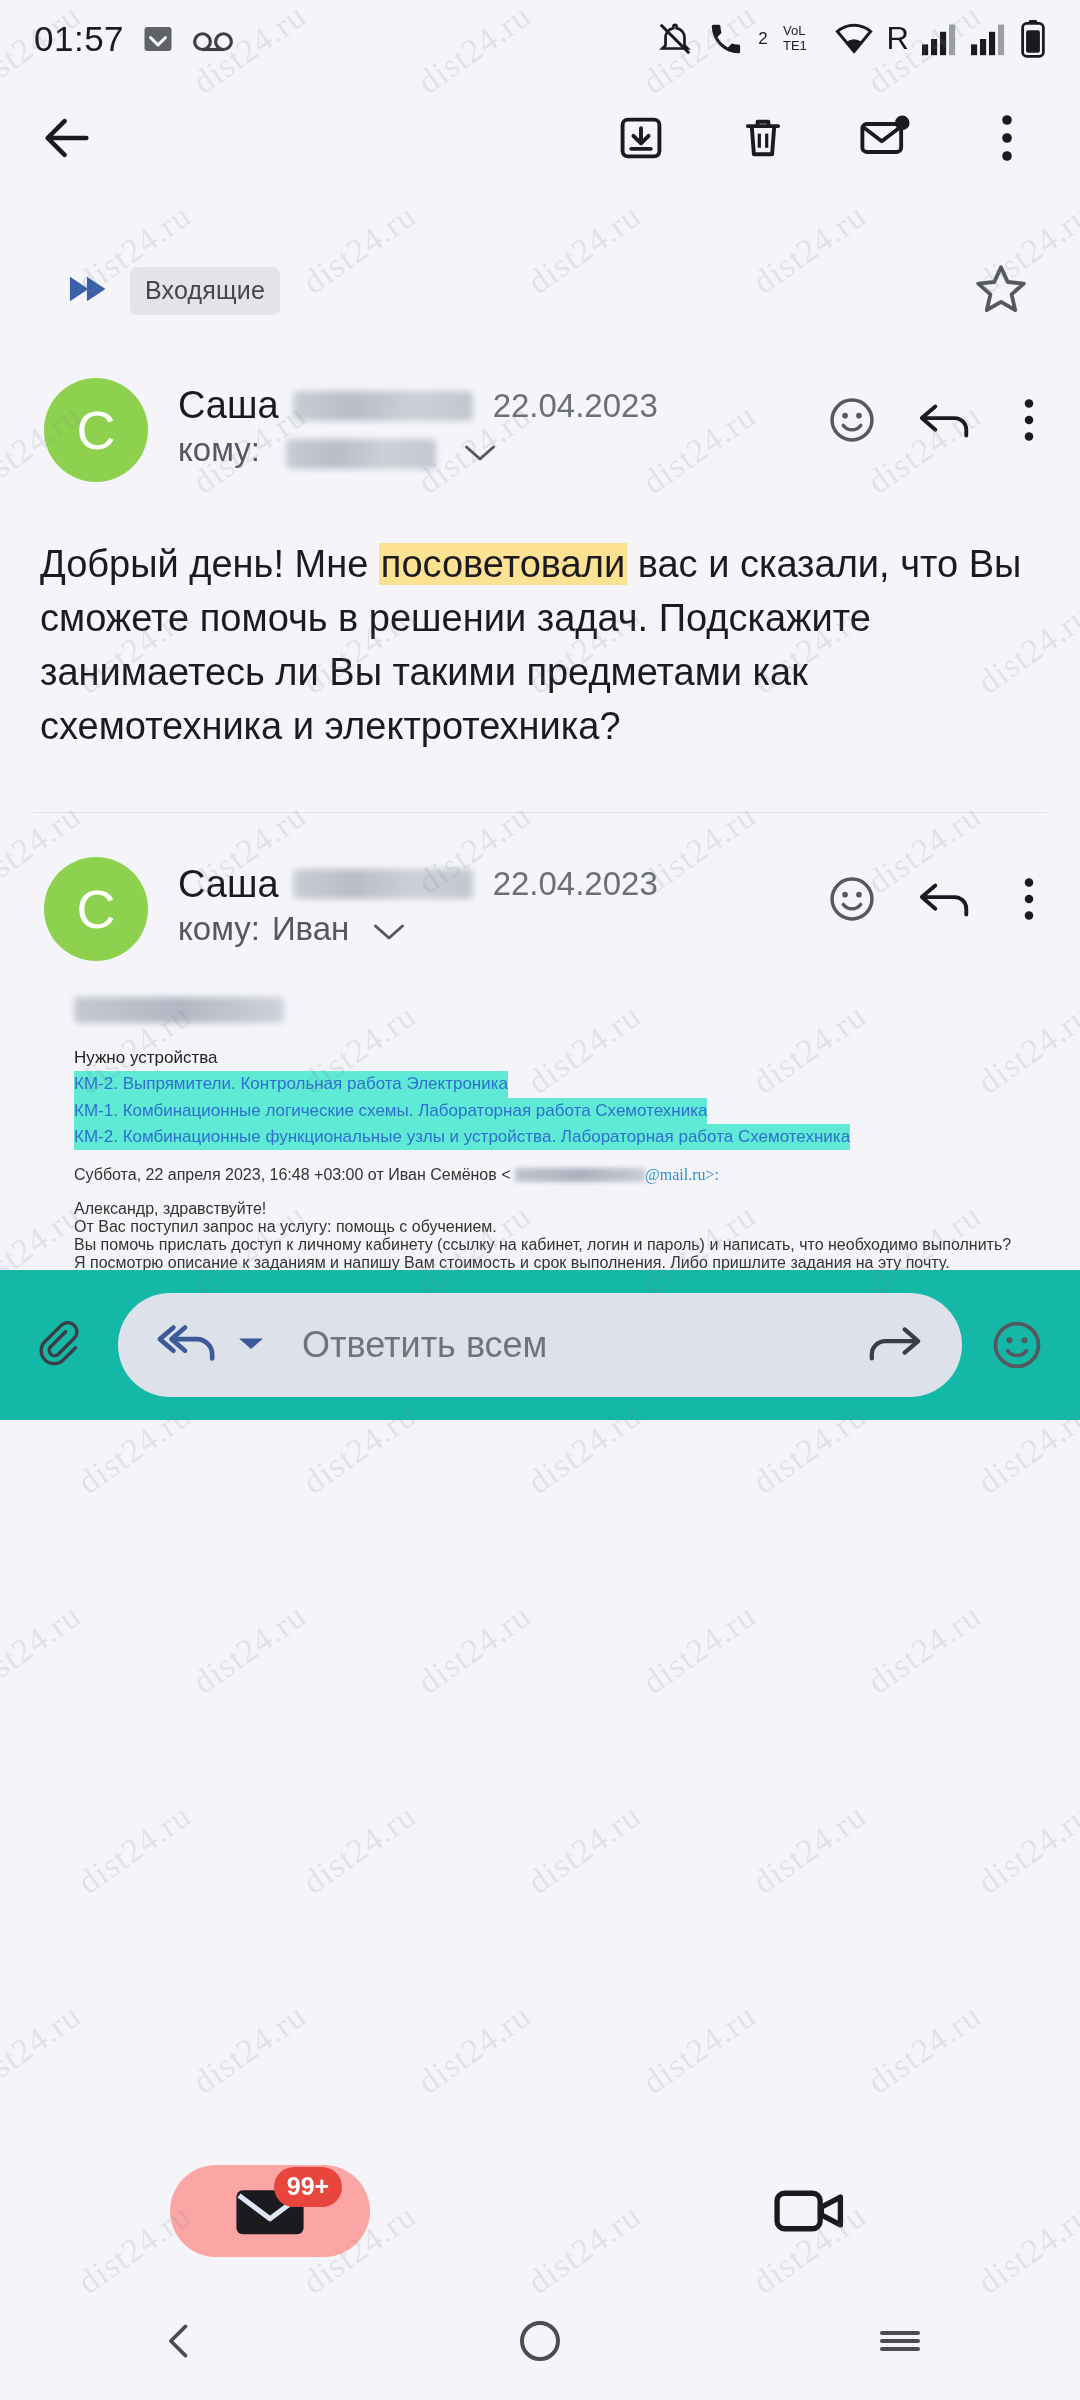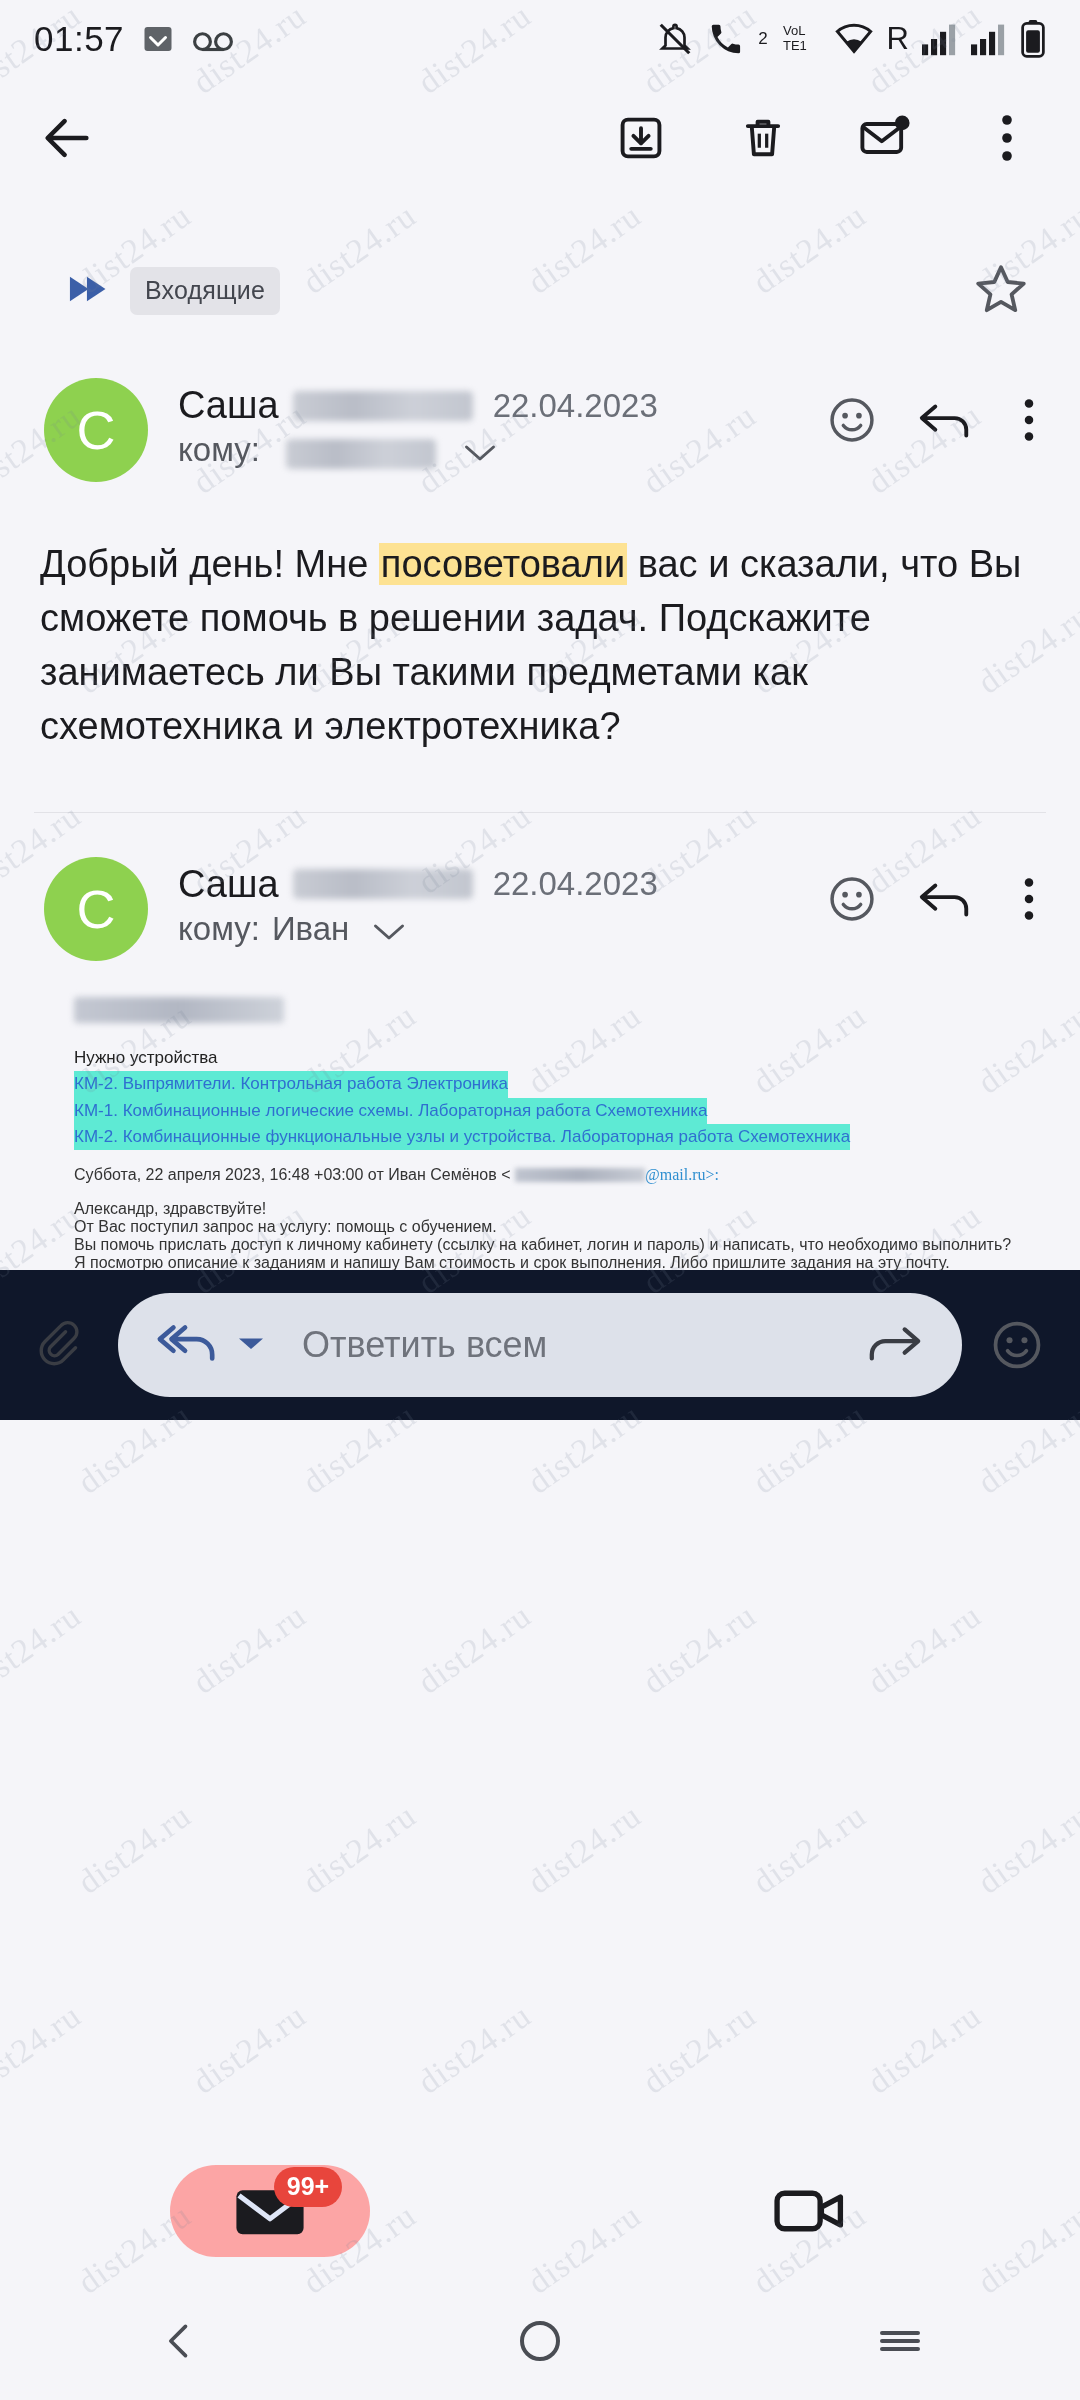"Ответить всем" .replybar { background: #0f172a -> #14b8a6 }
